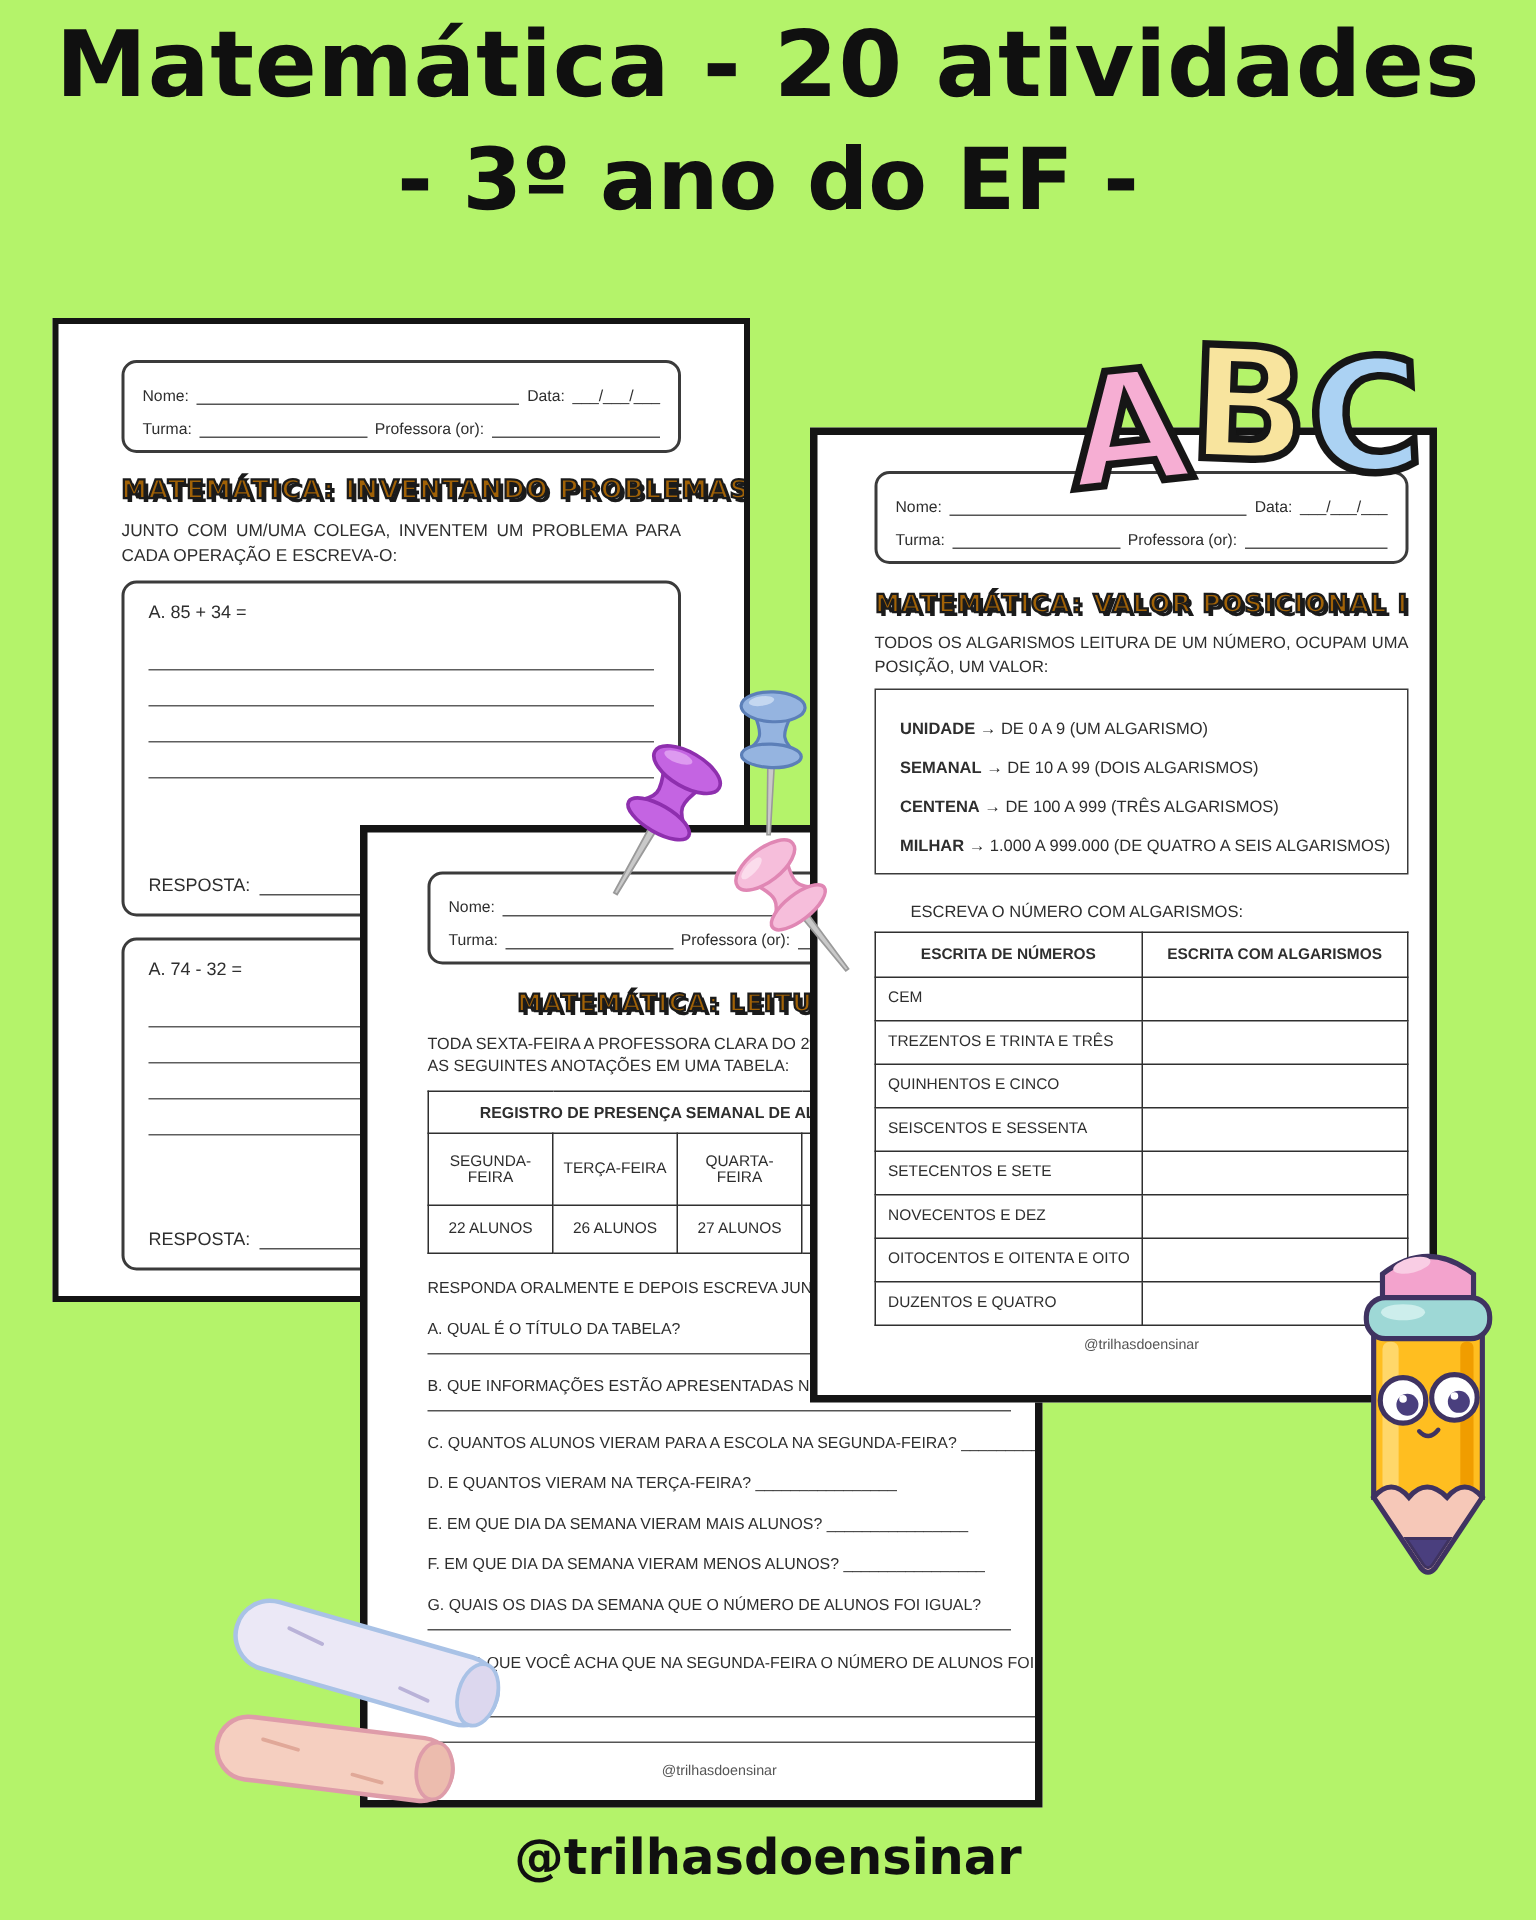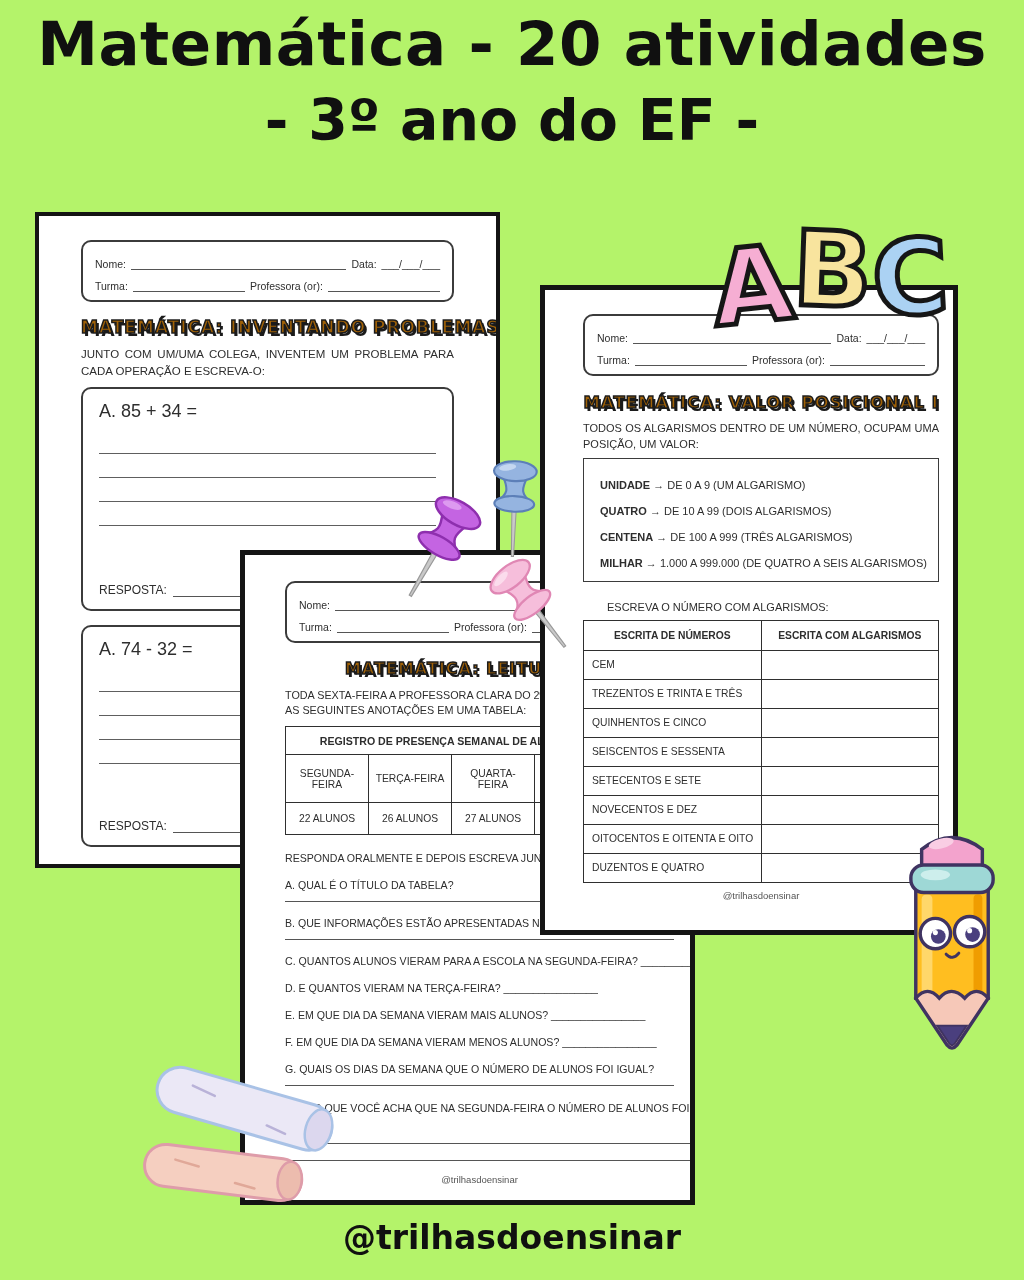"A. 85 + 34 =" .prob-label { font-size: 18px -> 12px }
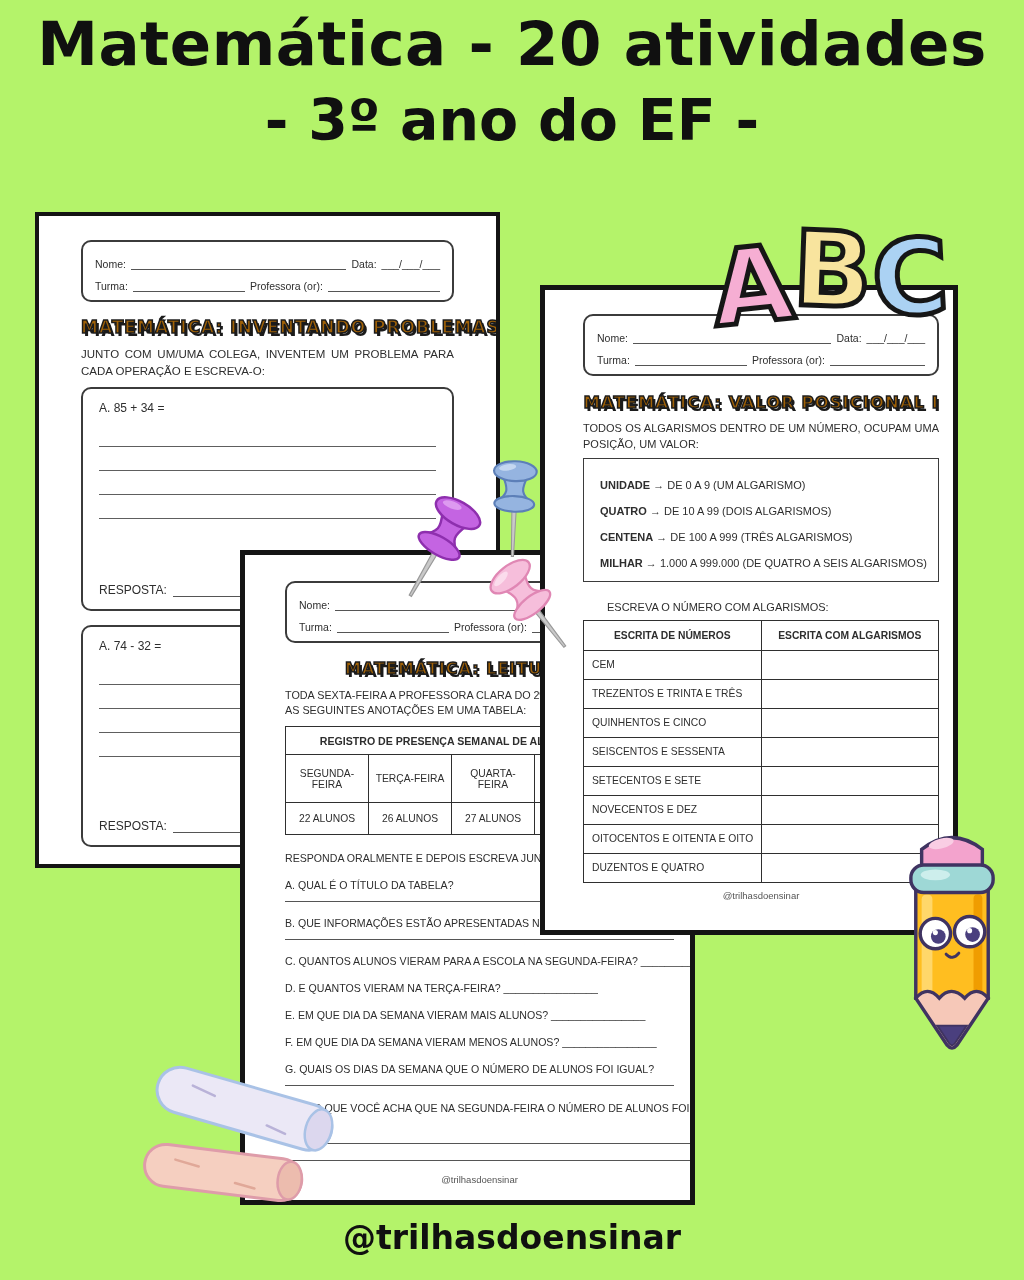"TODOS OS ALGARISMOS DENTRO DE" div.para { text: DENTRO -> LEITURA }
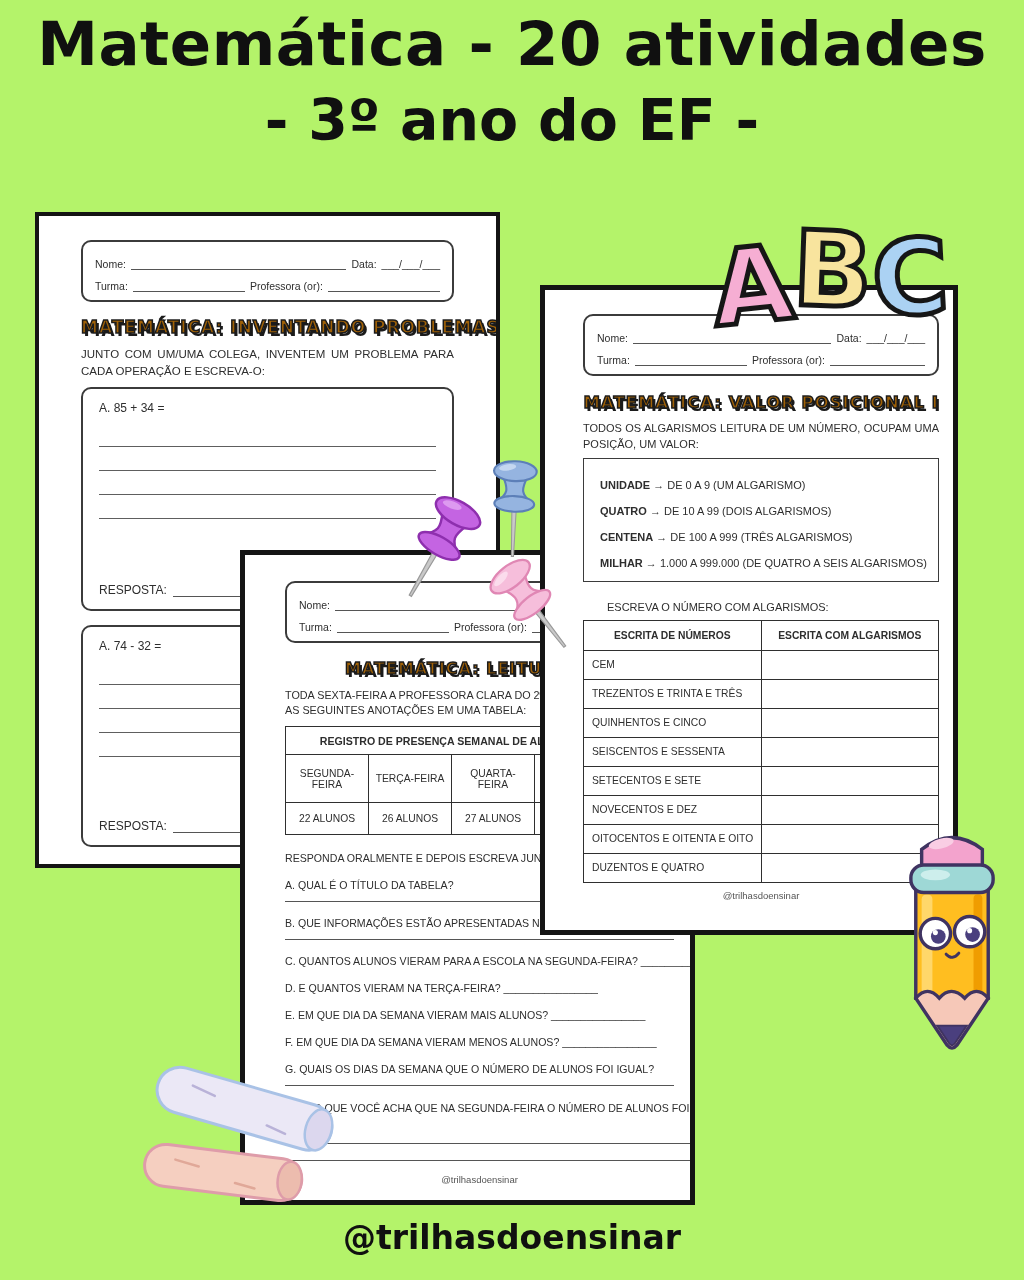"QUATRO" b { text: QUATRO -> SEMANAL }
